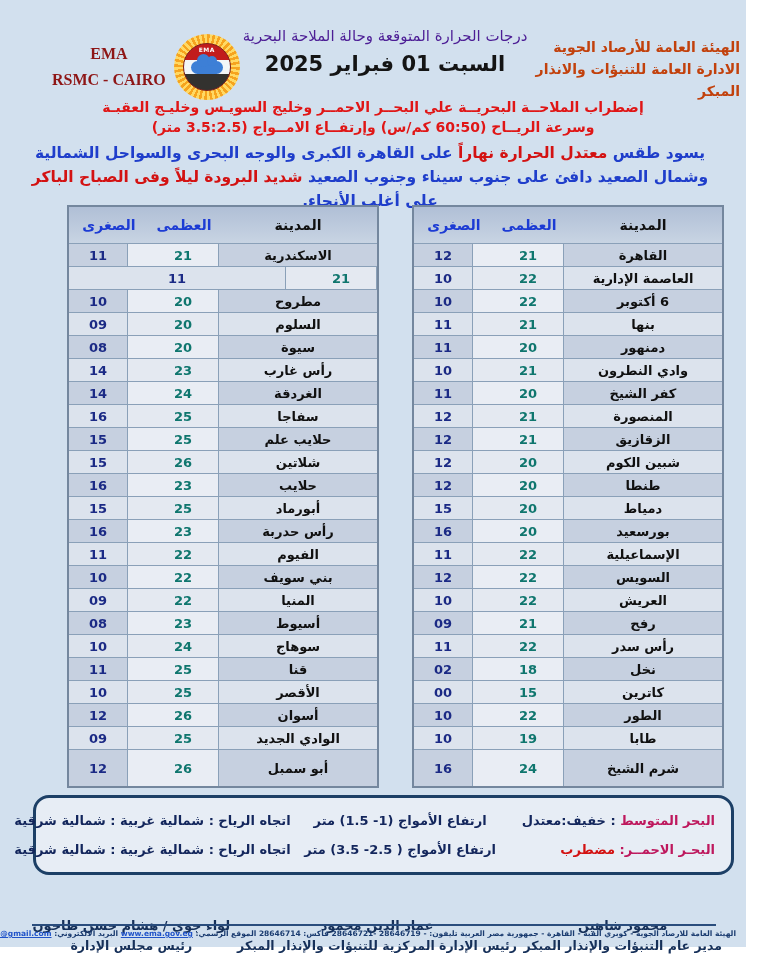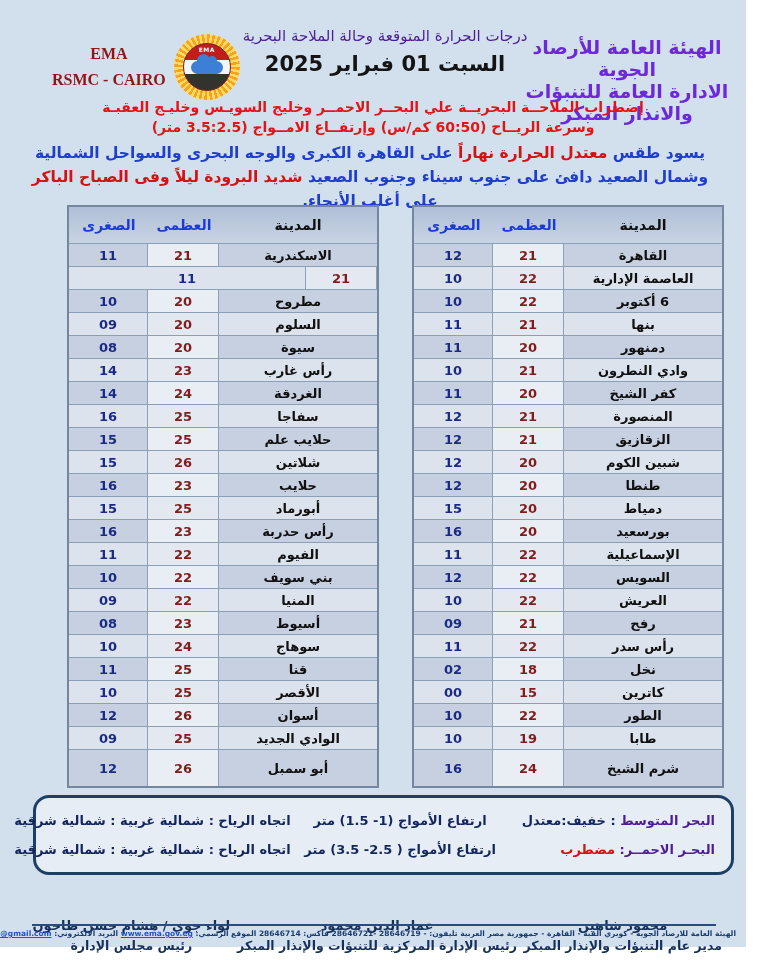"الهيئة العامة للأرصاد الجوية" .org { color: #6d28d9 -> #c2410c; font-size: 19px -> 14px; text-align: center -> right }
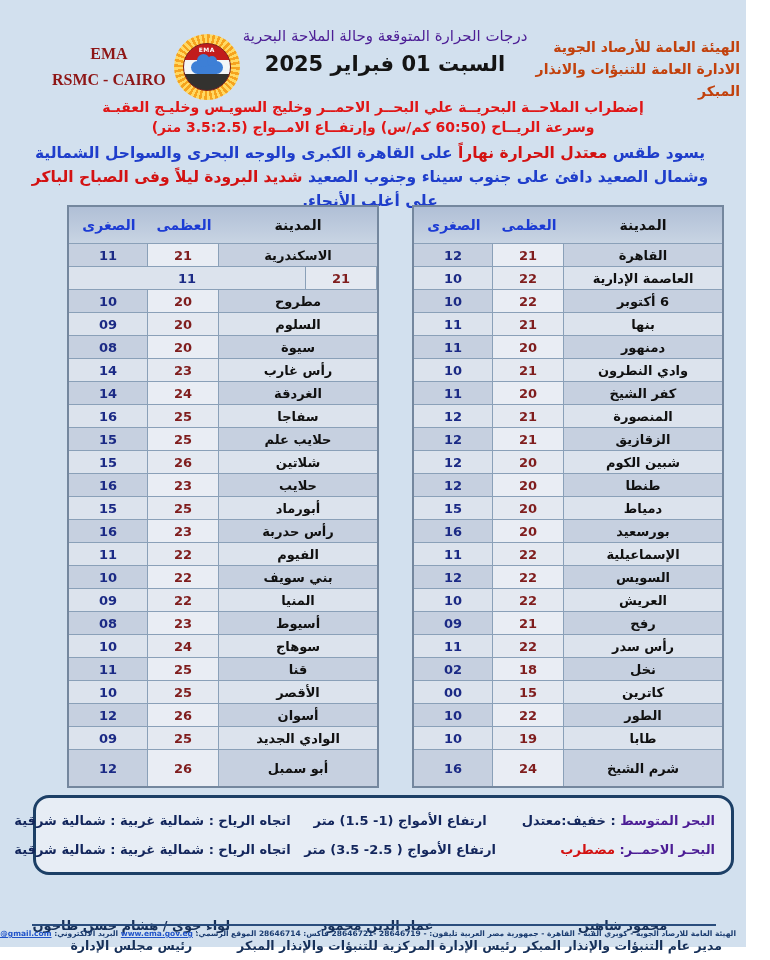"21" .cell.max { color: #7f1d1d -> #0f766e; padding-left: none -> 20px }
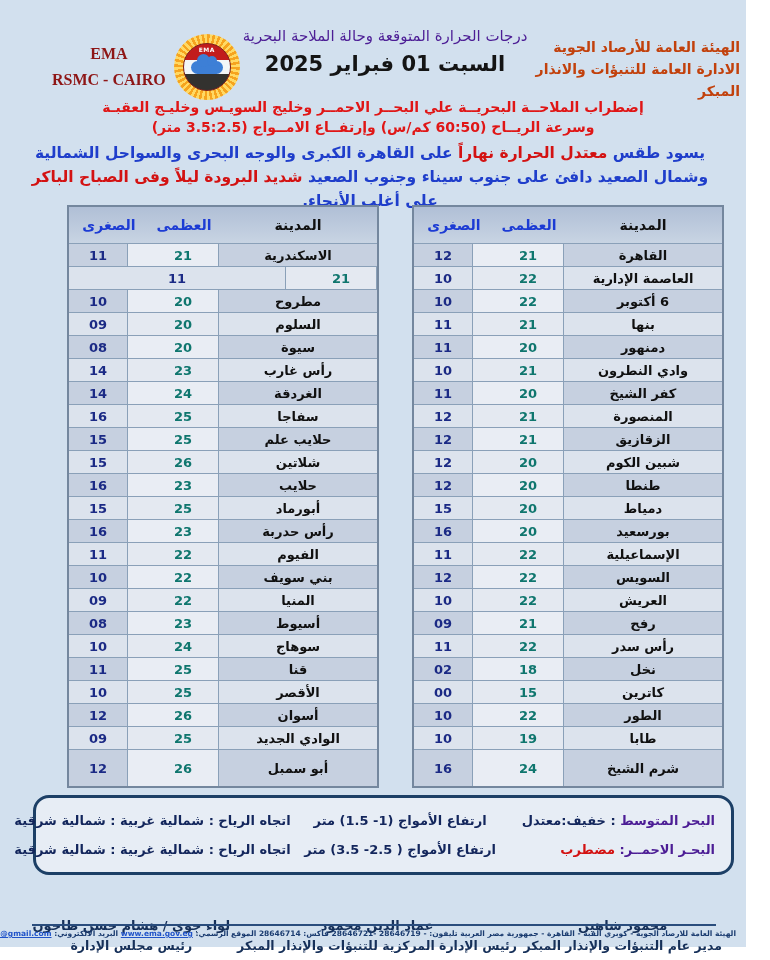"البحر المتوسط" .sea-name { color: #4c1d95 -> #be185d }
